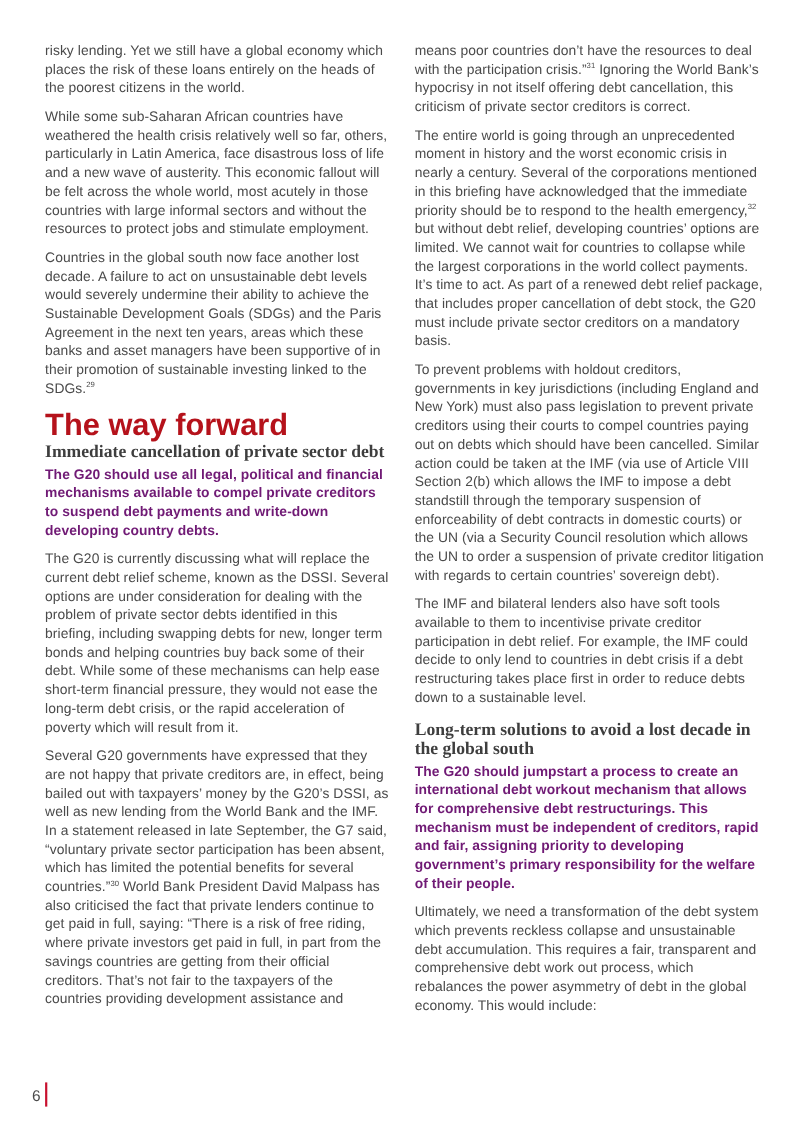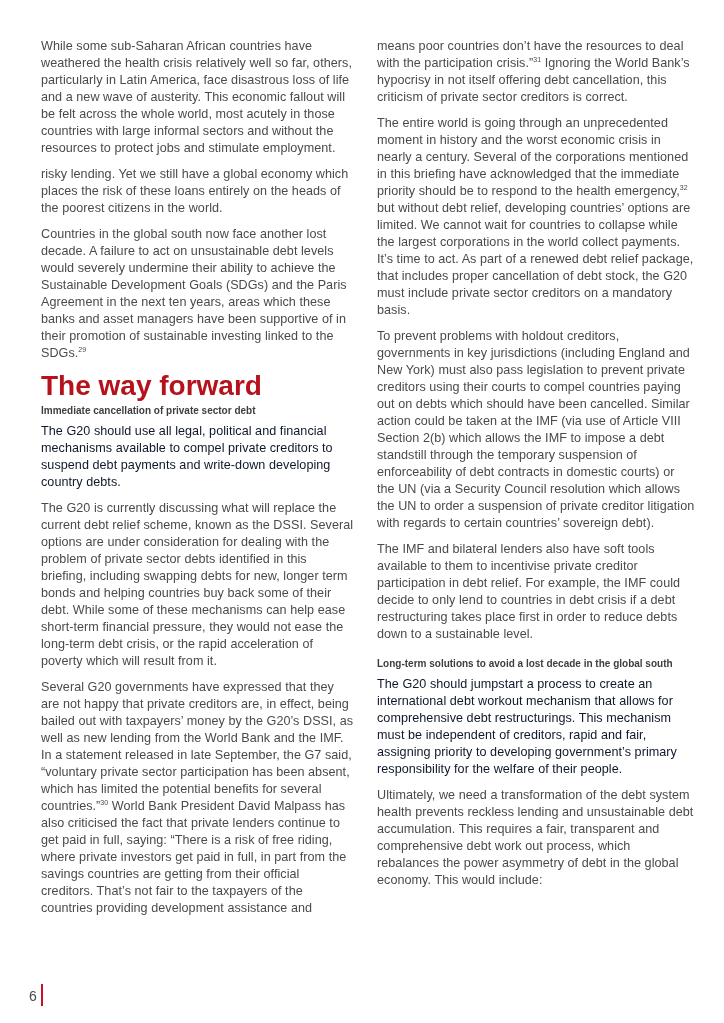"While some sub-Saharan African countries" p { order: before "risky lending. Yet we still" -> after "risky lending. Yet we still" }
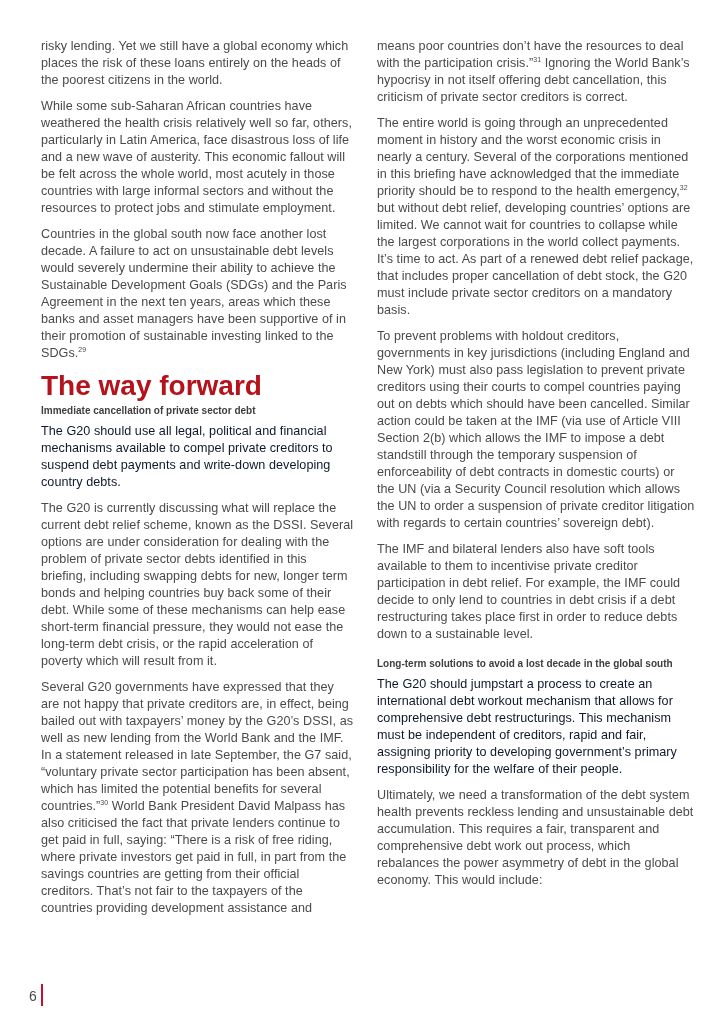"Immediate cancellation of private sector" .h2 { font-family: none -> Liberation Serif, serif; font-size: 10px -> 16px }
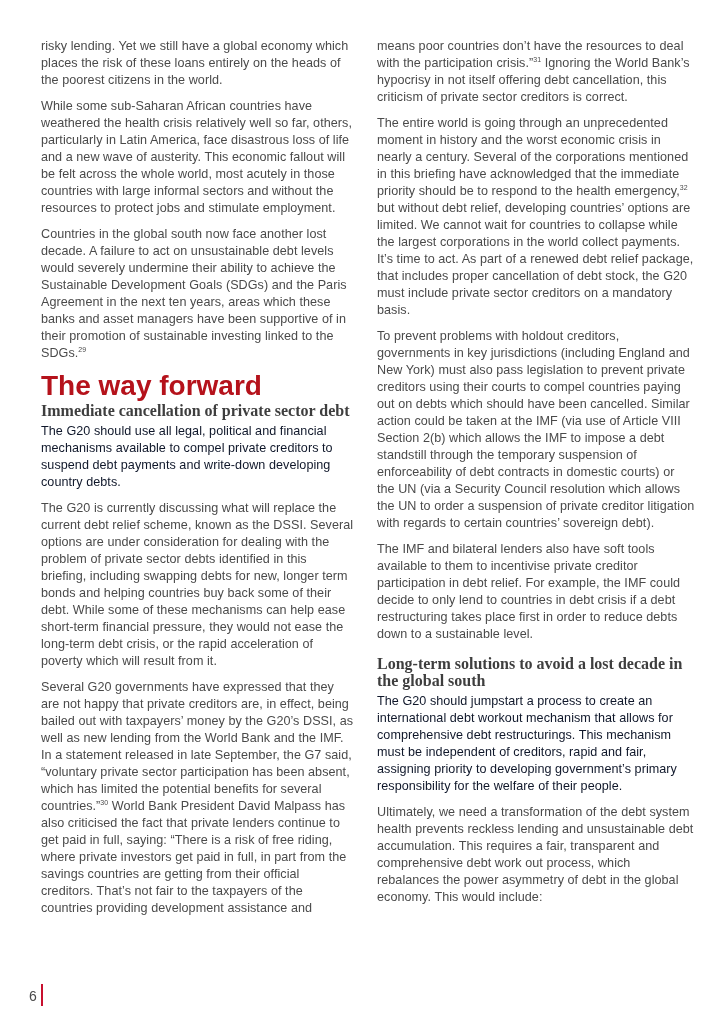"The G20 should use all" .red { color: #0f172a -> #701a75; font-weight: normal -> bold }
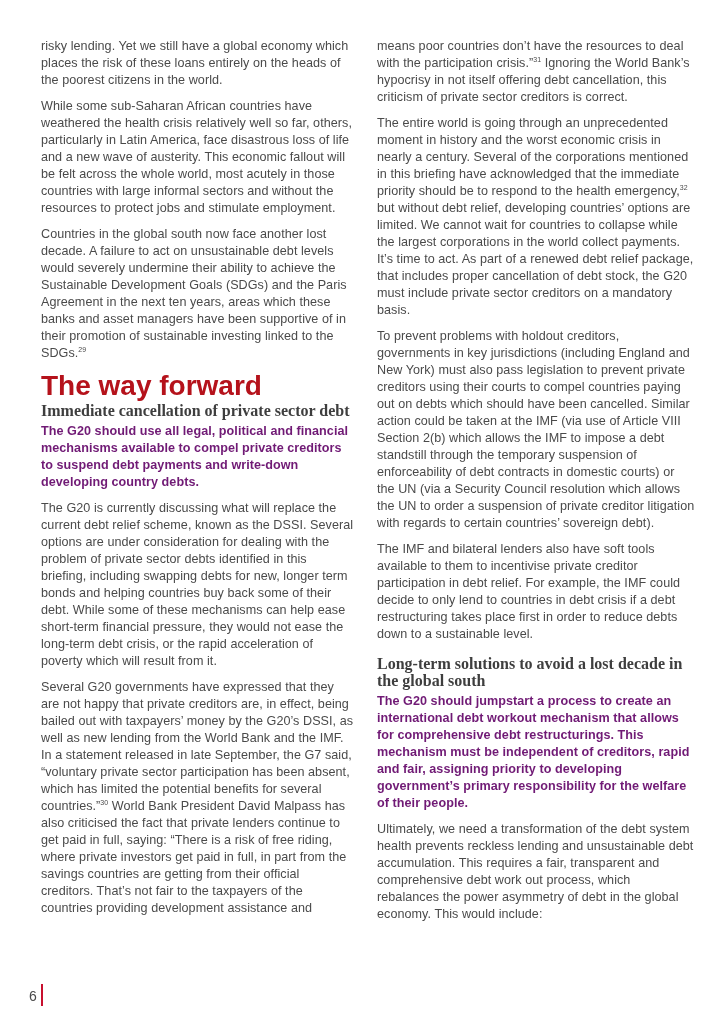"Ultimately, we need a transformation" p { text: health prevents reckless lending -> which prevents reckless collapse }
